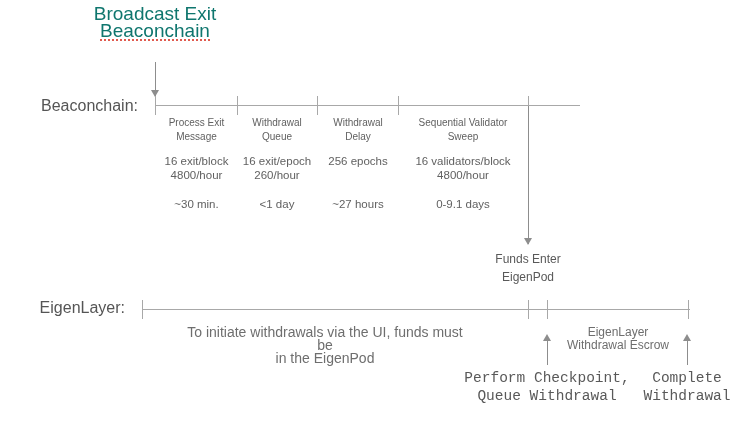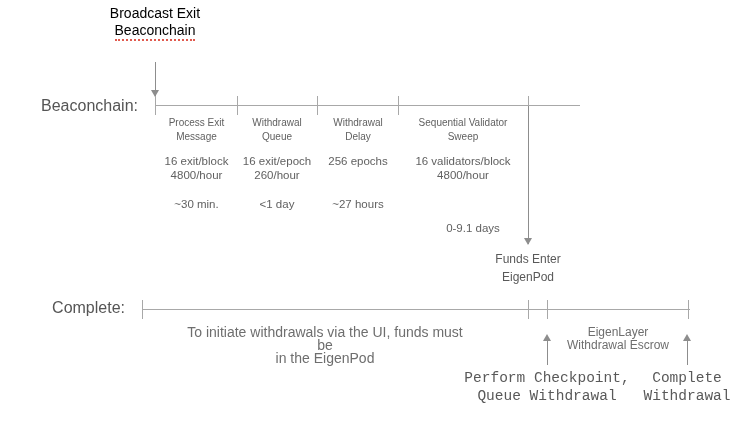"Broadcast Exit" .title-text { color: #000000 -> #0f766e; font-size: 14px -> 19px }
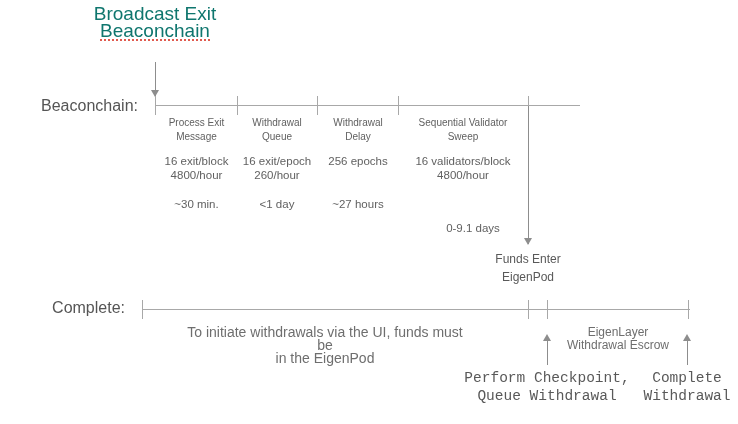"0-9.1 days" div.abs { left: 408px -> 398px; margin-top: 24px -> none }
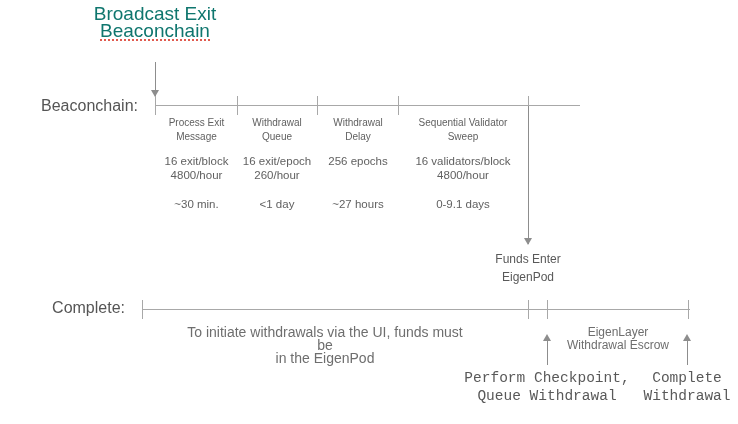"Complete:" div.abs { text: Complete -> EigenLayer }
